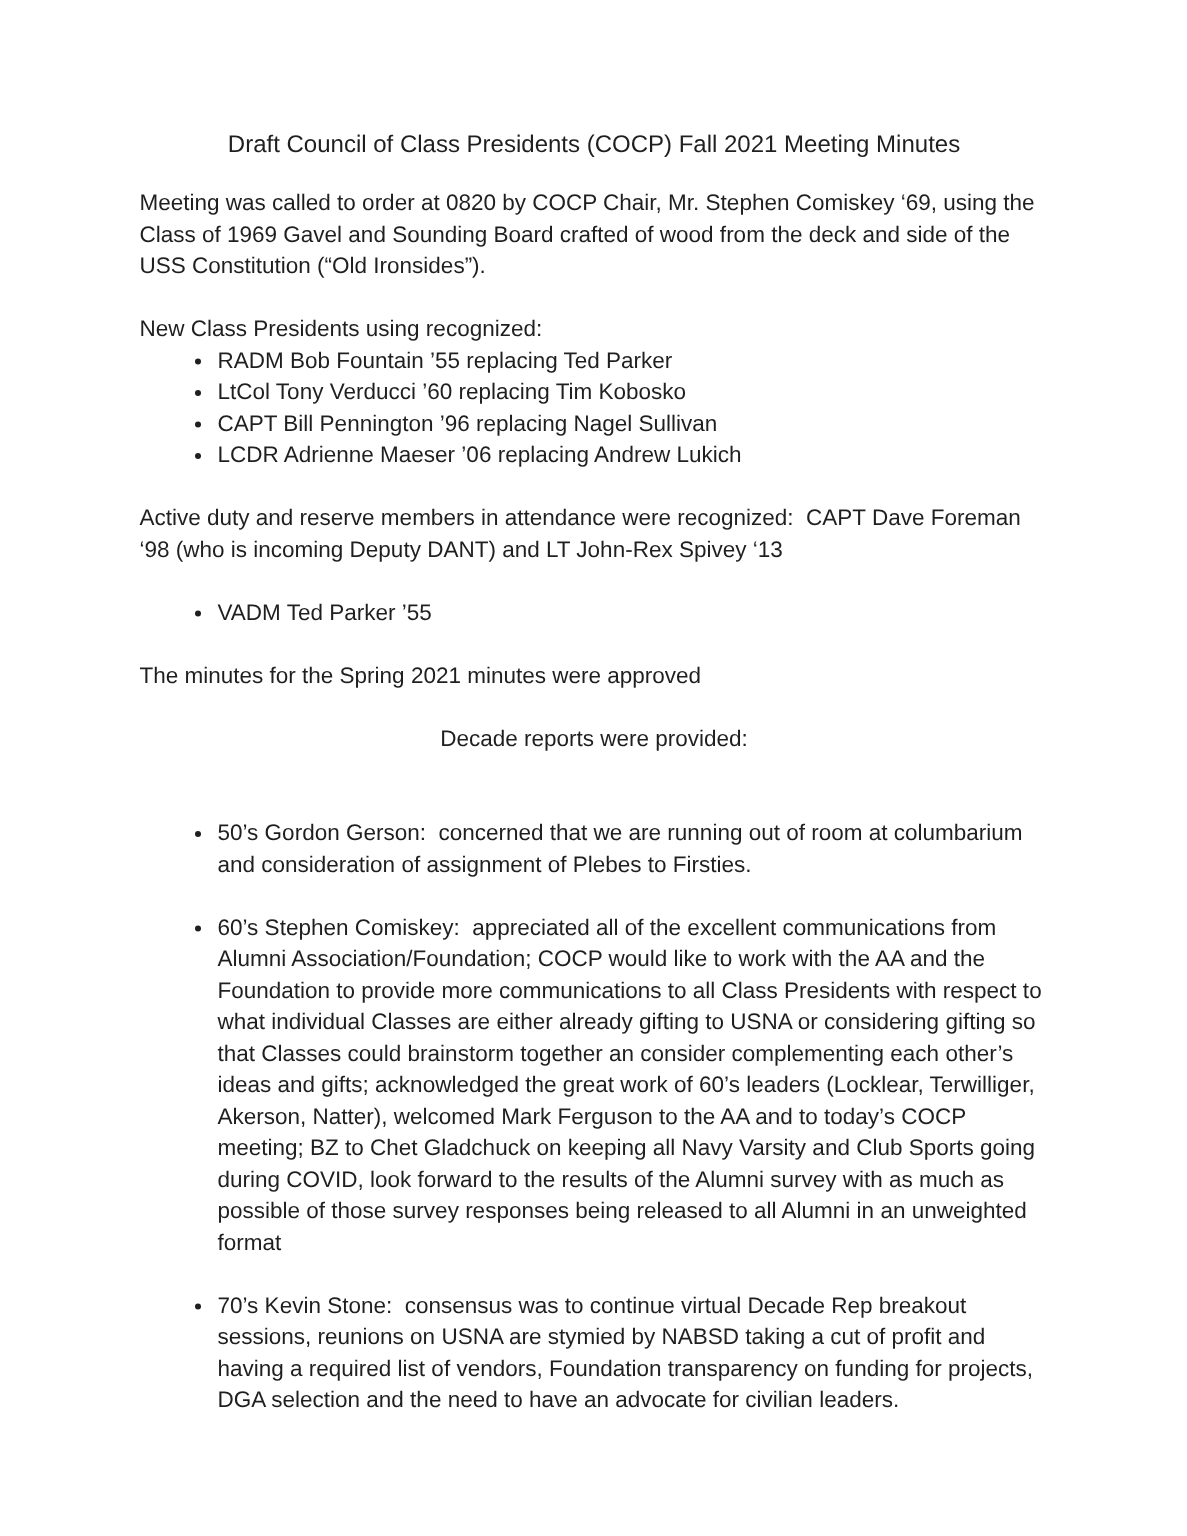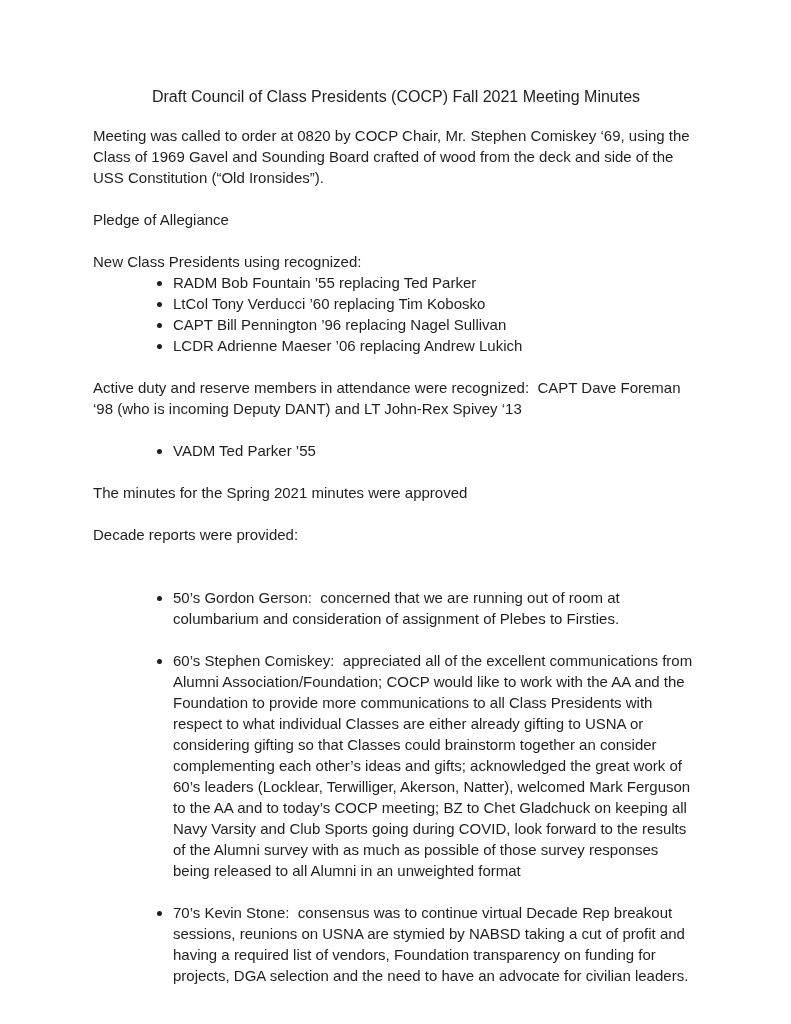"Pledge of Allegiance" p.para { html: <p>Pledge of Allegiance</p> -> none }
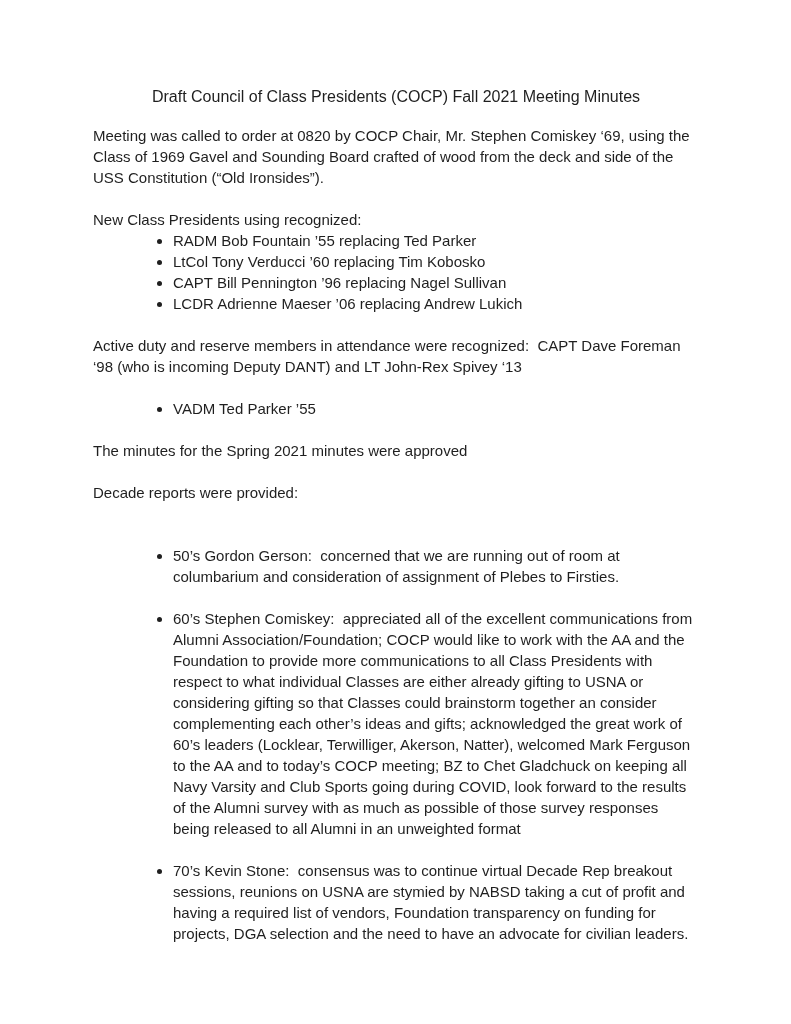"RADM Bob Fountain ’55 replacing" ul.bullets li { margin-left: 28px -> none }
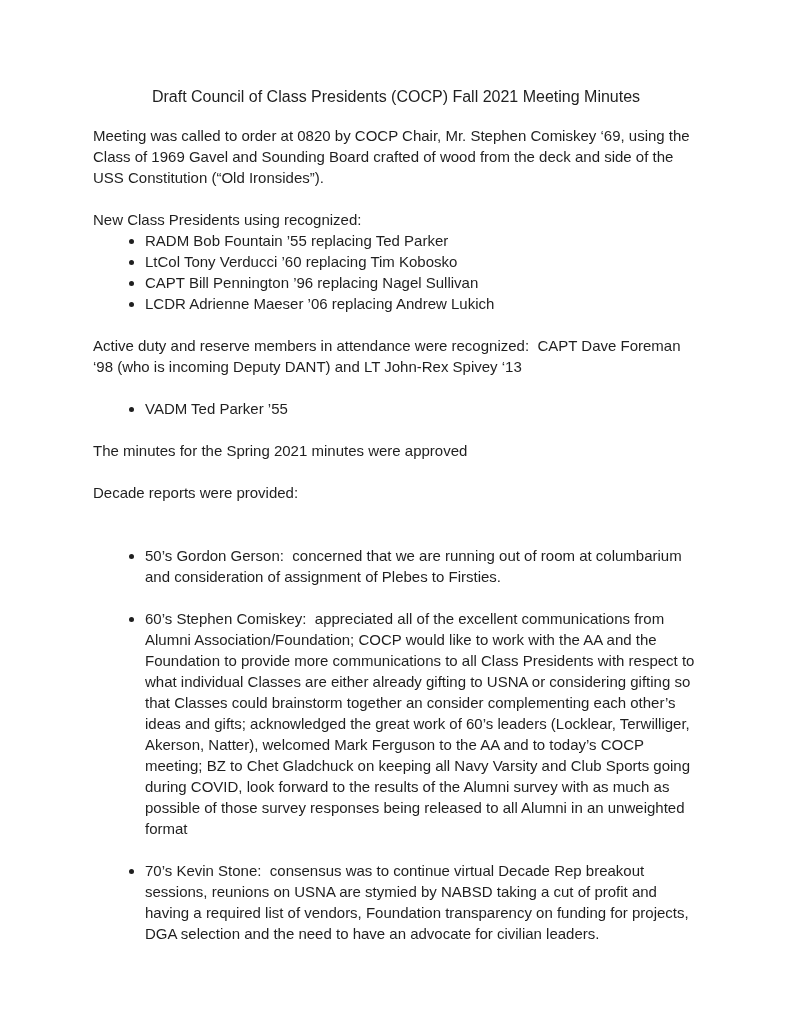"Decade reports were provided:" p.para { text-align: none -> center }
